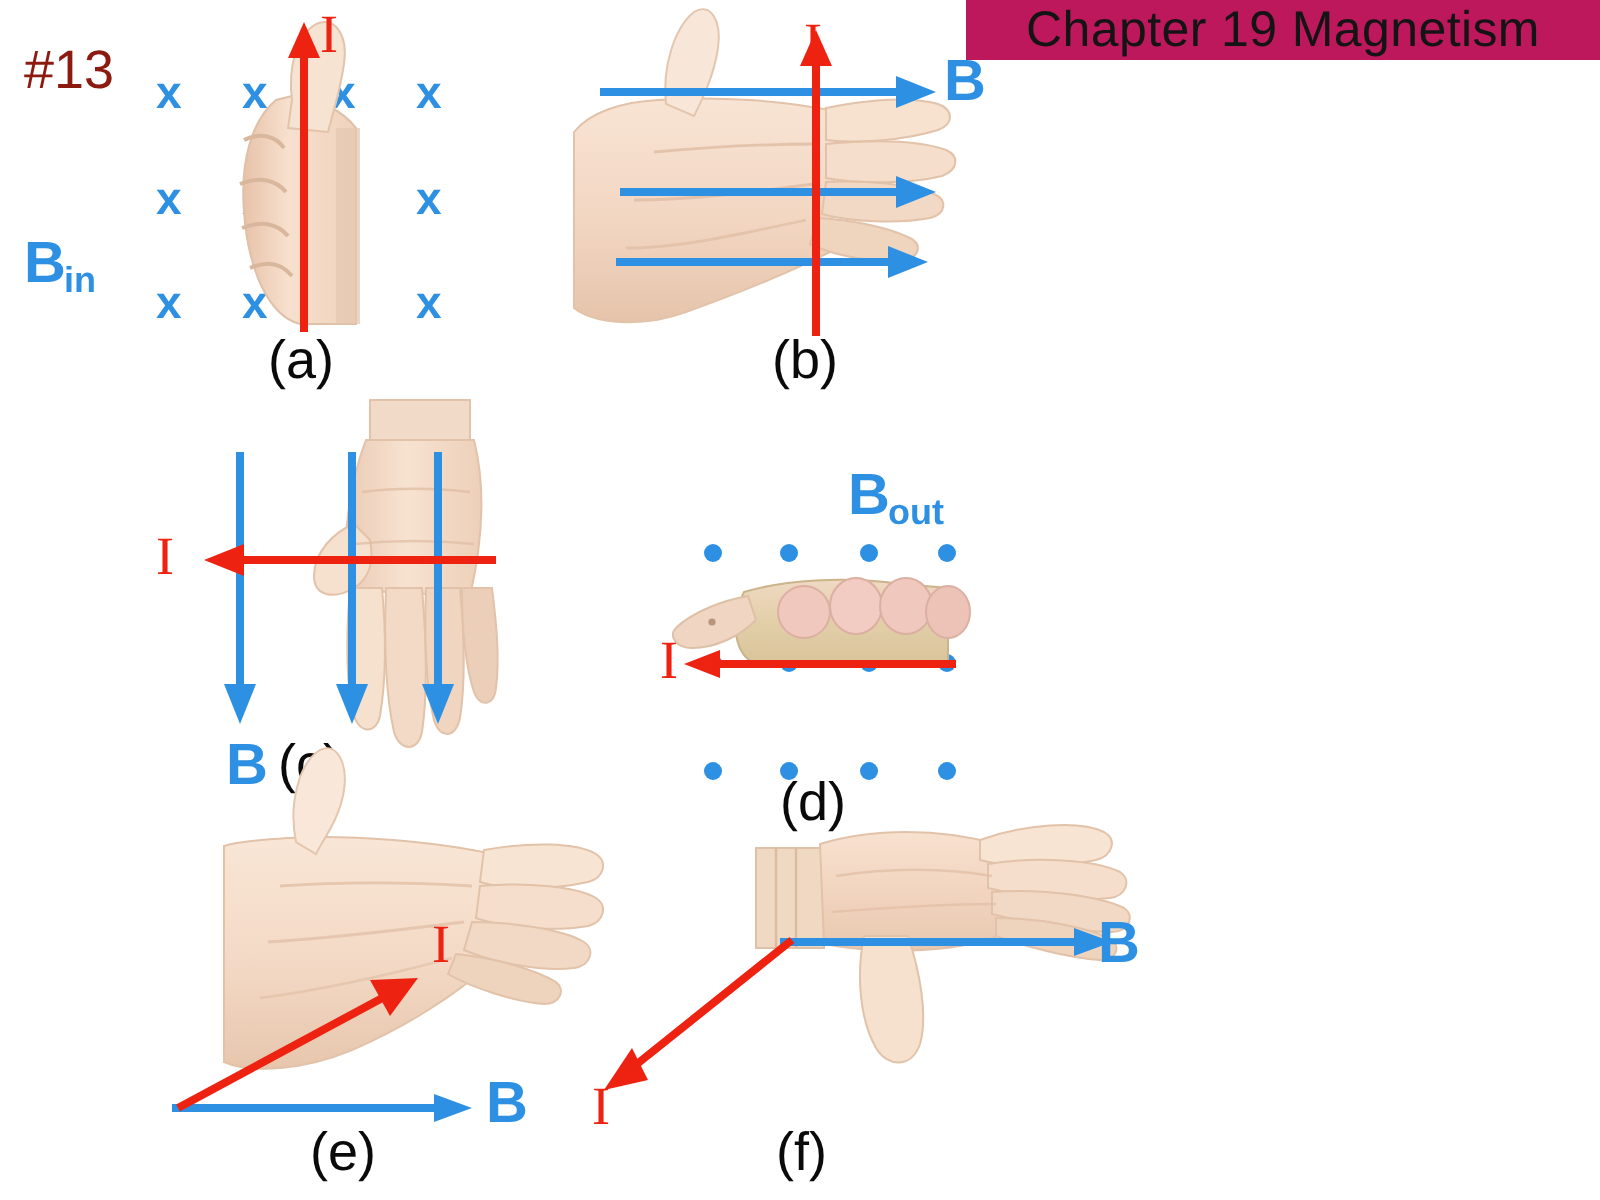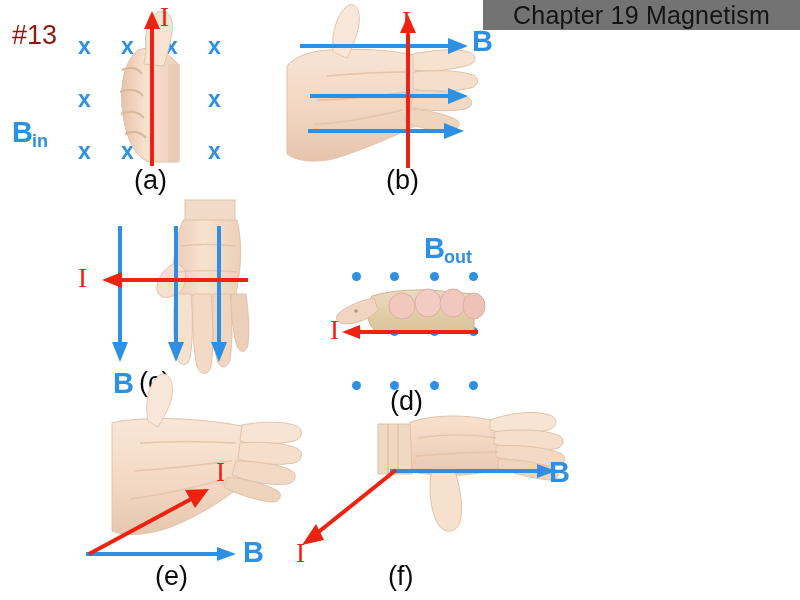"Chapter 19 Magnetism" #title-banner { background: #737373 -> #be185d }
